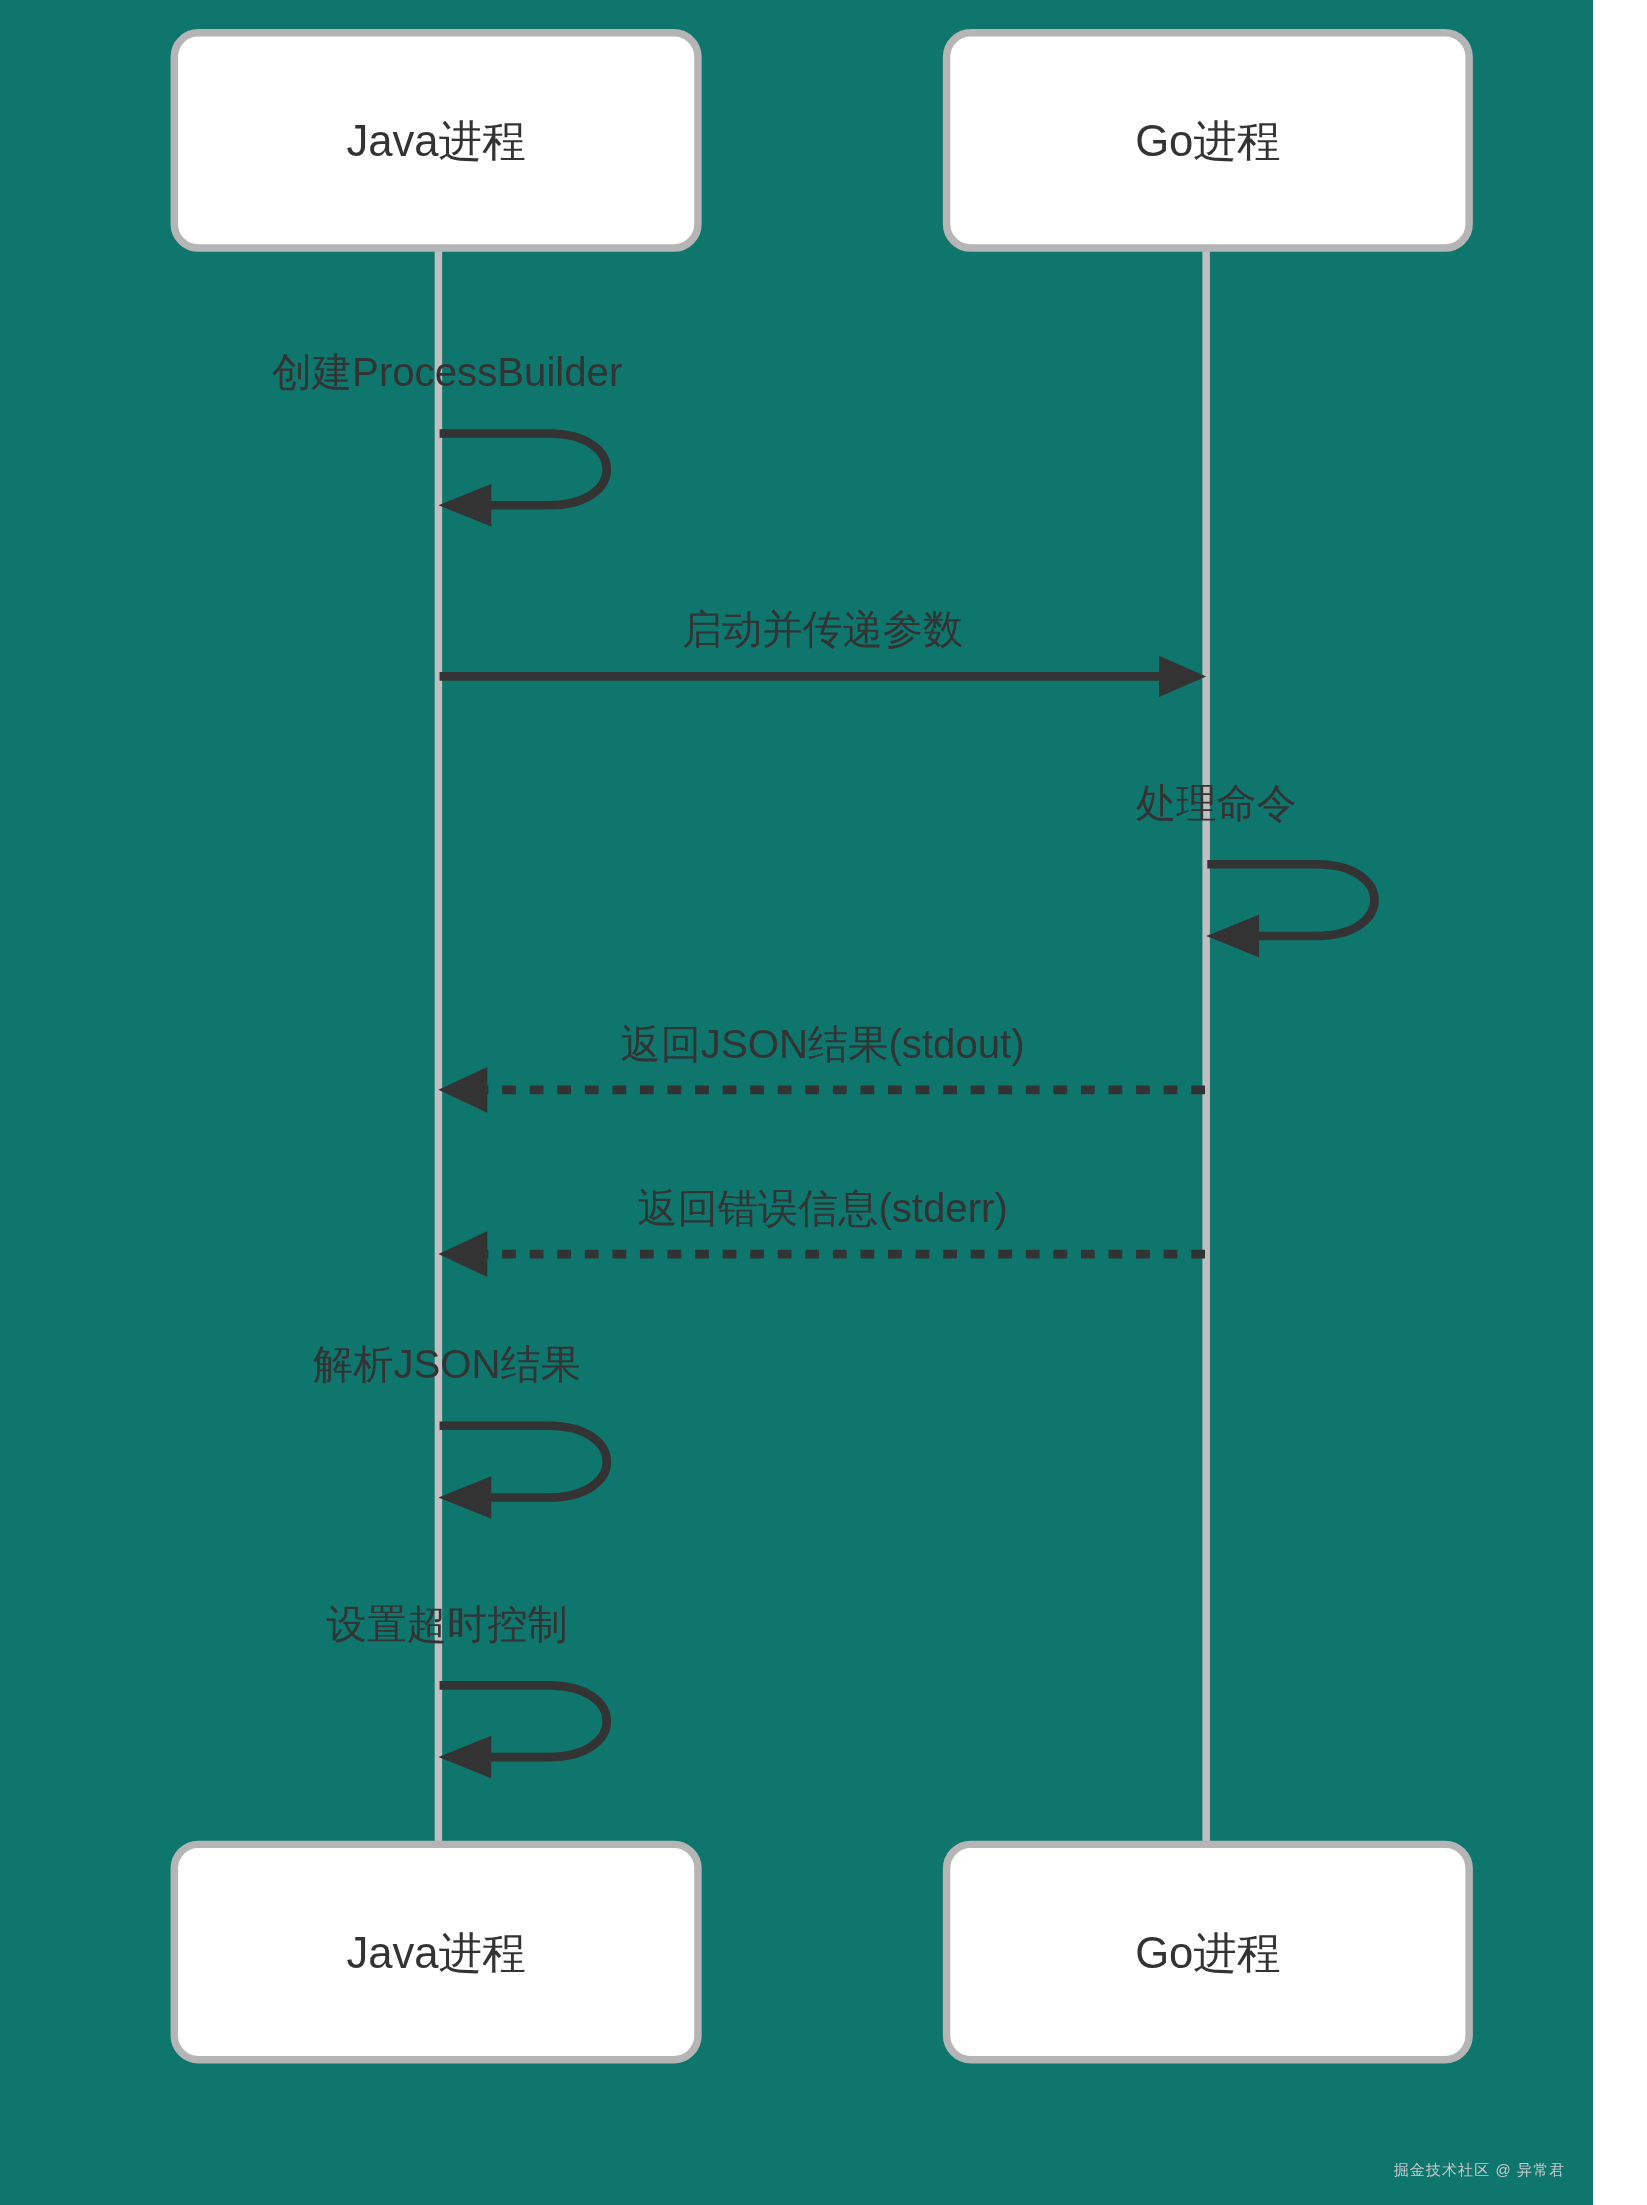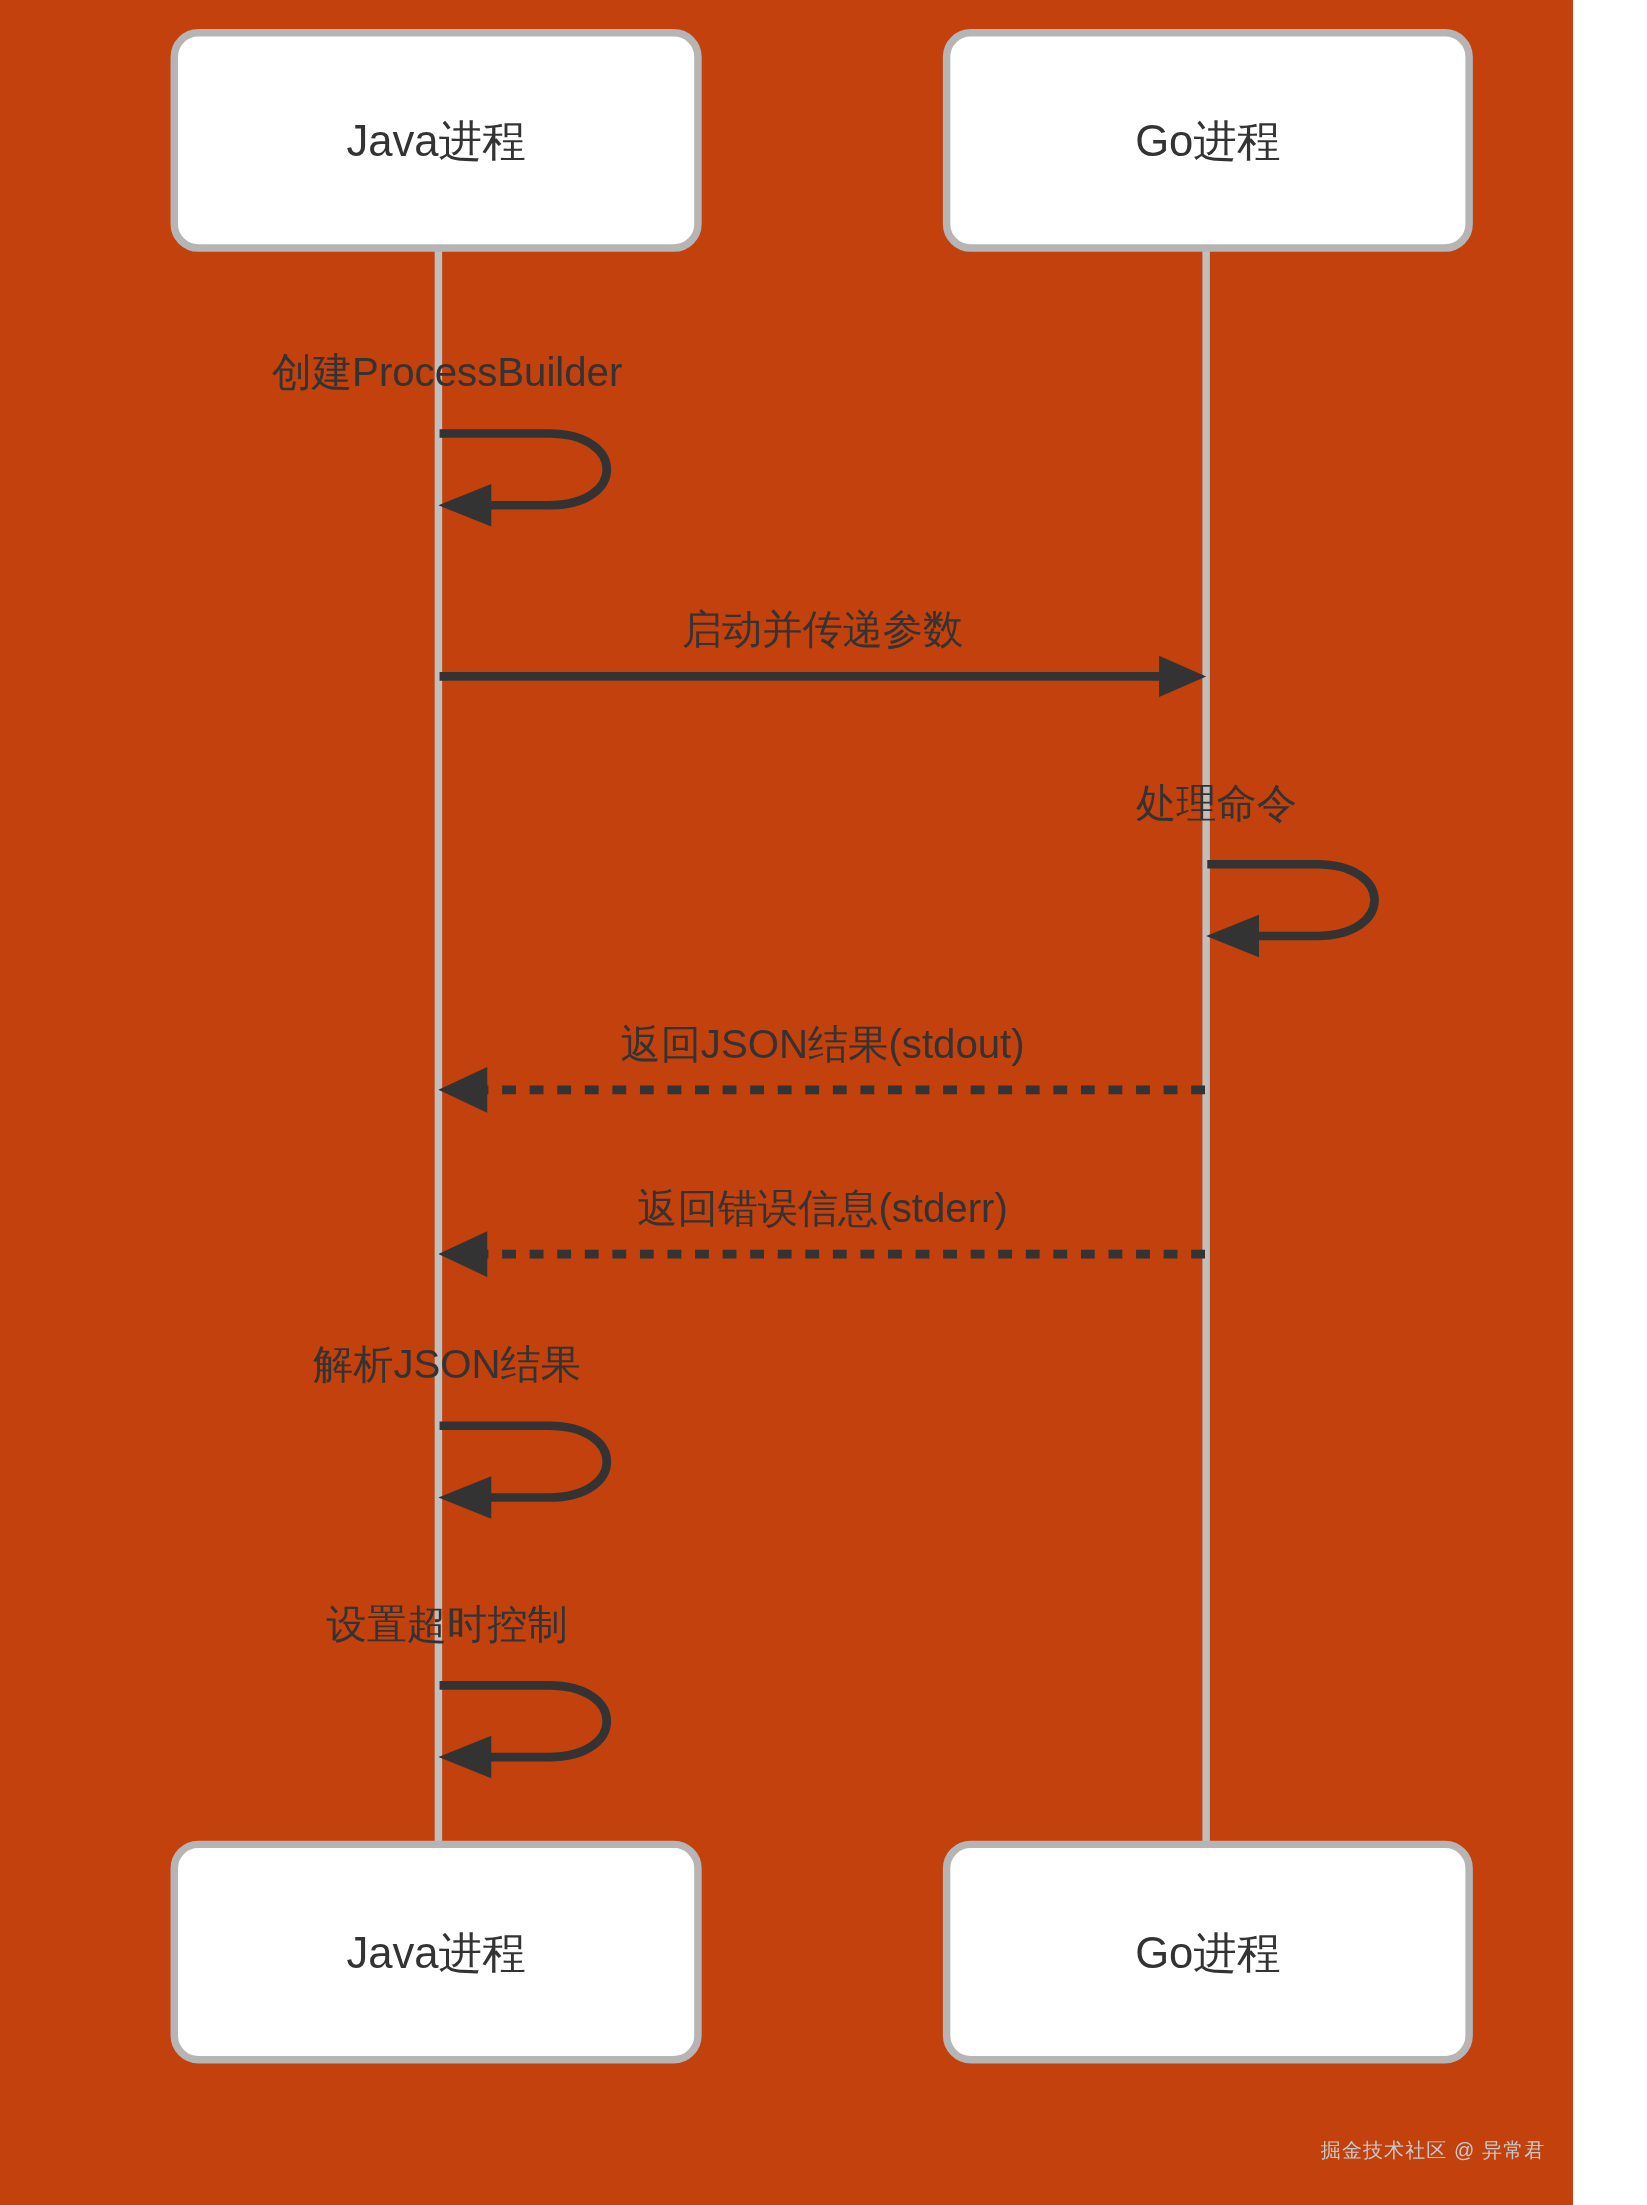"Java进程" #stage { background: #c2410c -> #0f766e; padding-left: none -> 20px }
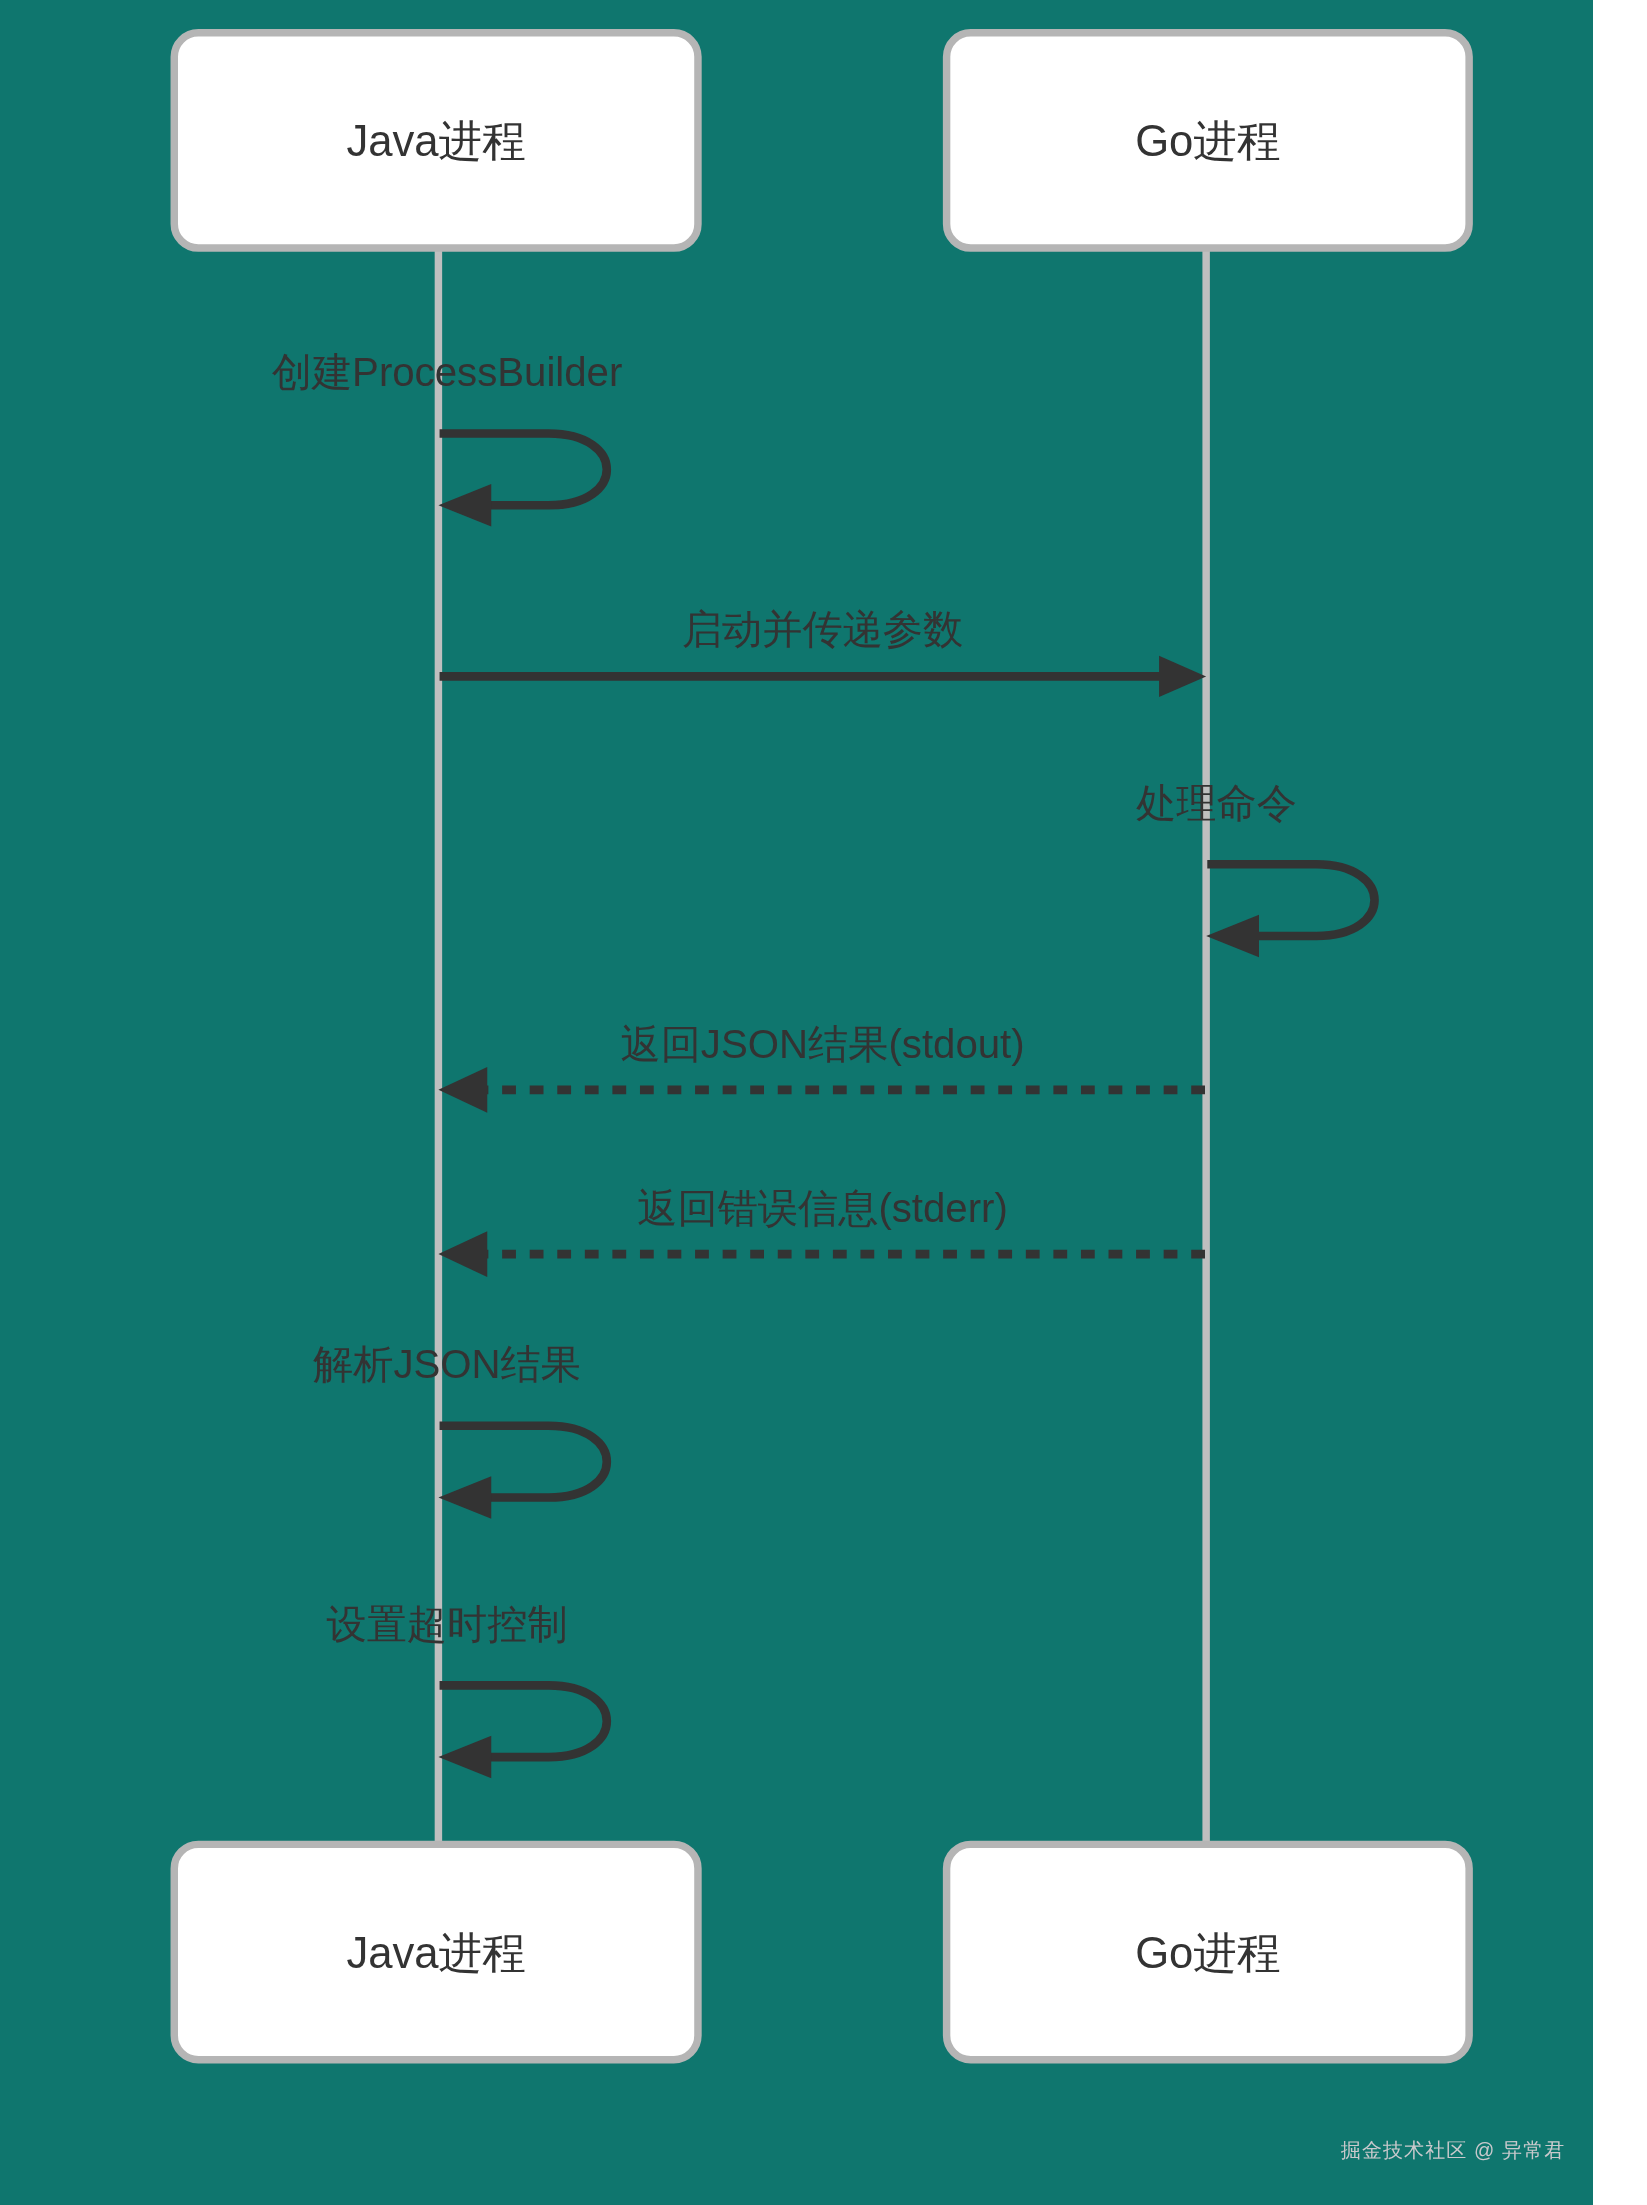"掘金技术社区 @ 异常君" .watermark-text { bottom: 41px -> 25px; font-size: 20px -> 15px }
